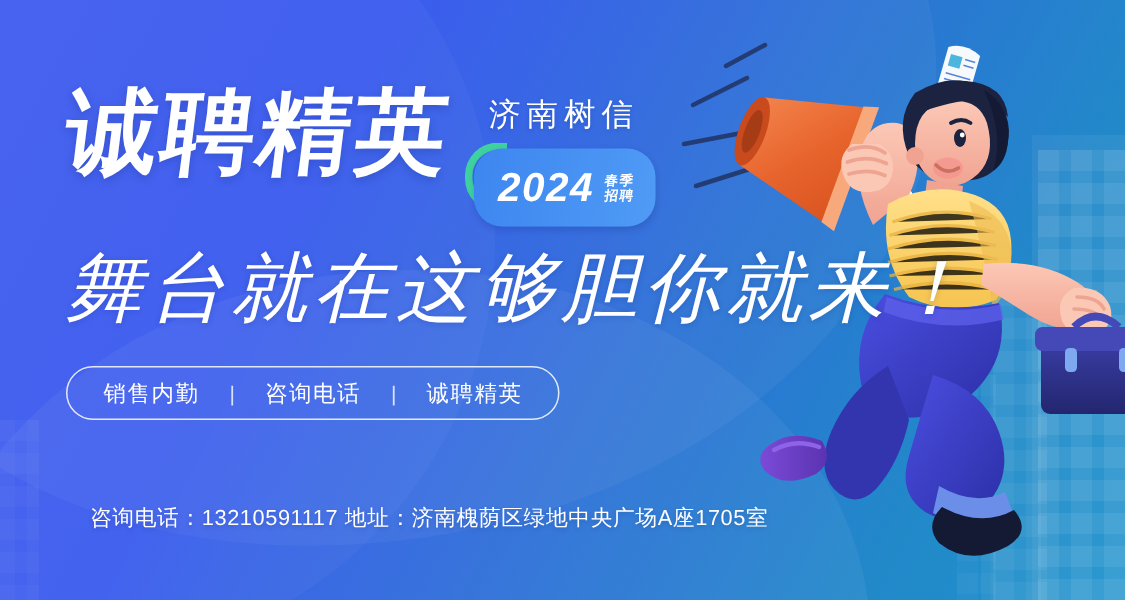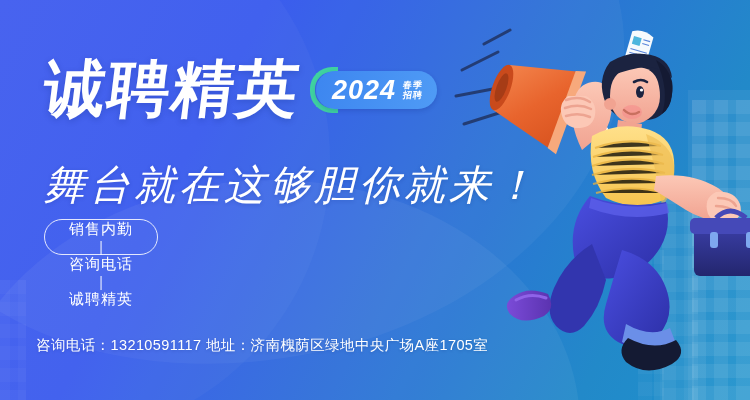"济南树信" div.company-name { html: none -> <div>济南树信</div> }
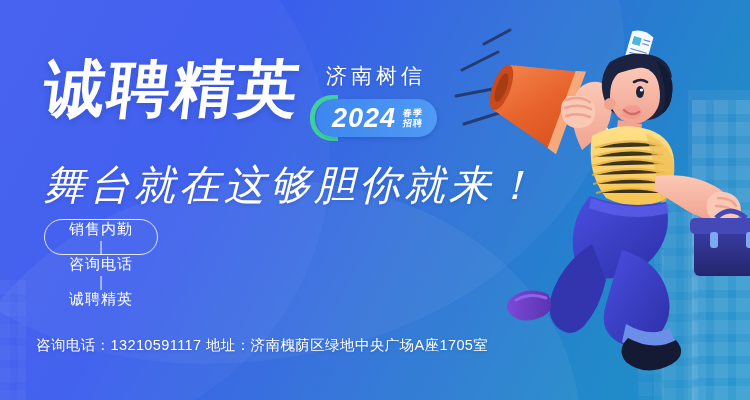"2024" .badge { height: 38px -> 52px }
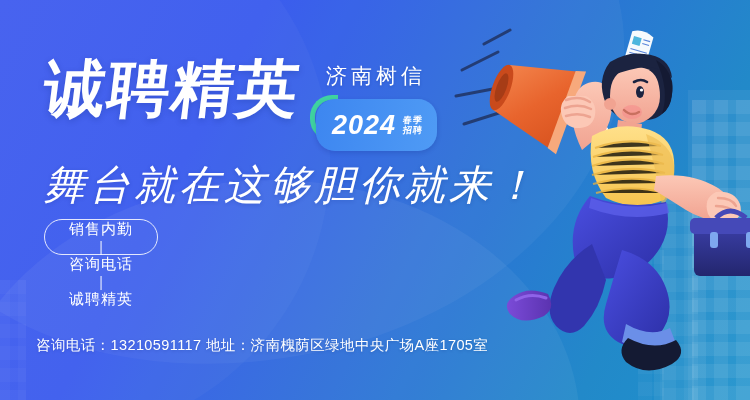"舞台就在这够胆你就来！" .subhead { font-size: 41px -> 51px }
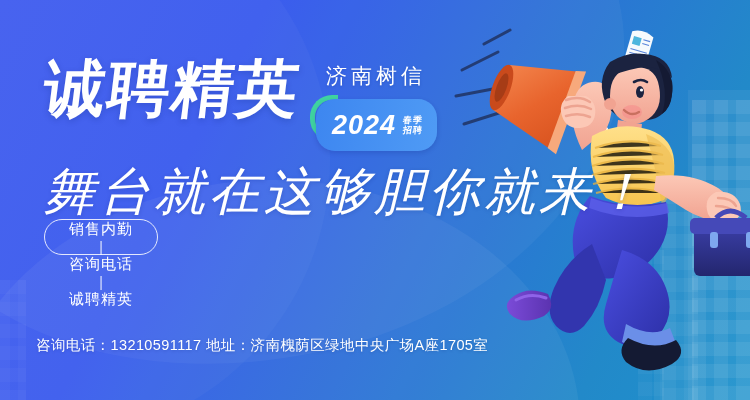"销售内勤" .positions-pill { flex-direction: column -> none; top: 219px -> 244px }
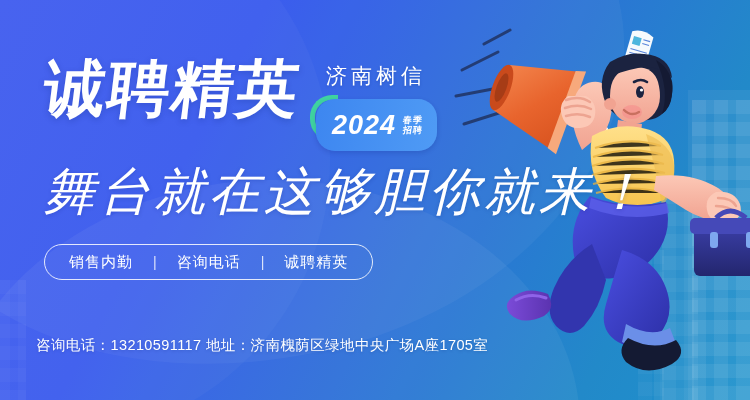"咨询电话：13210591117 地址：济南槐荫区绿地中央广场A座1705室" .contact { left: 36px -> 60px }
